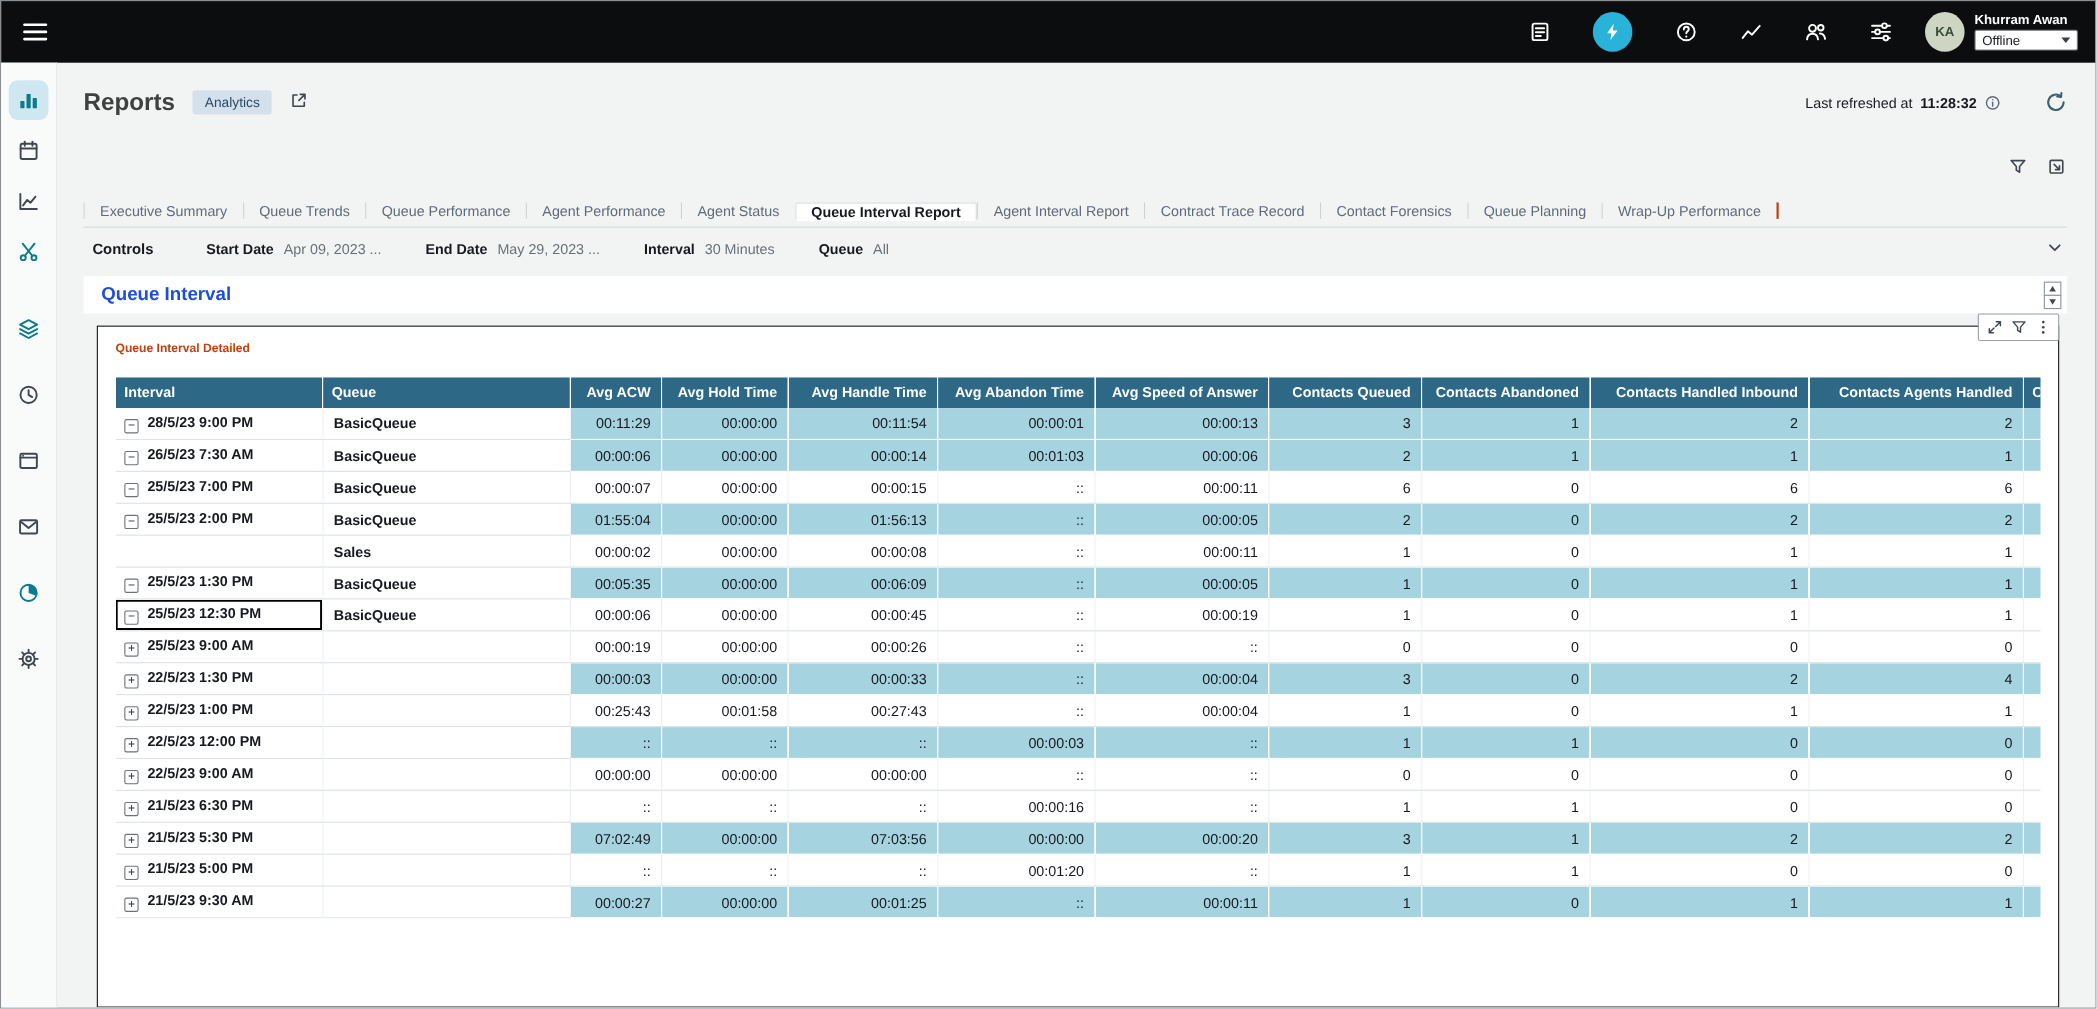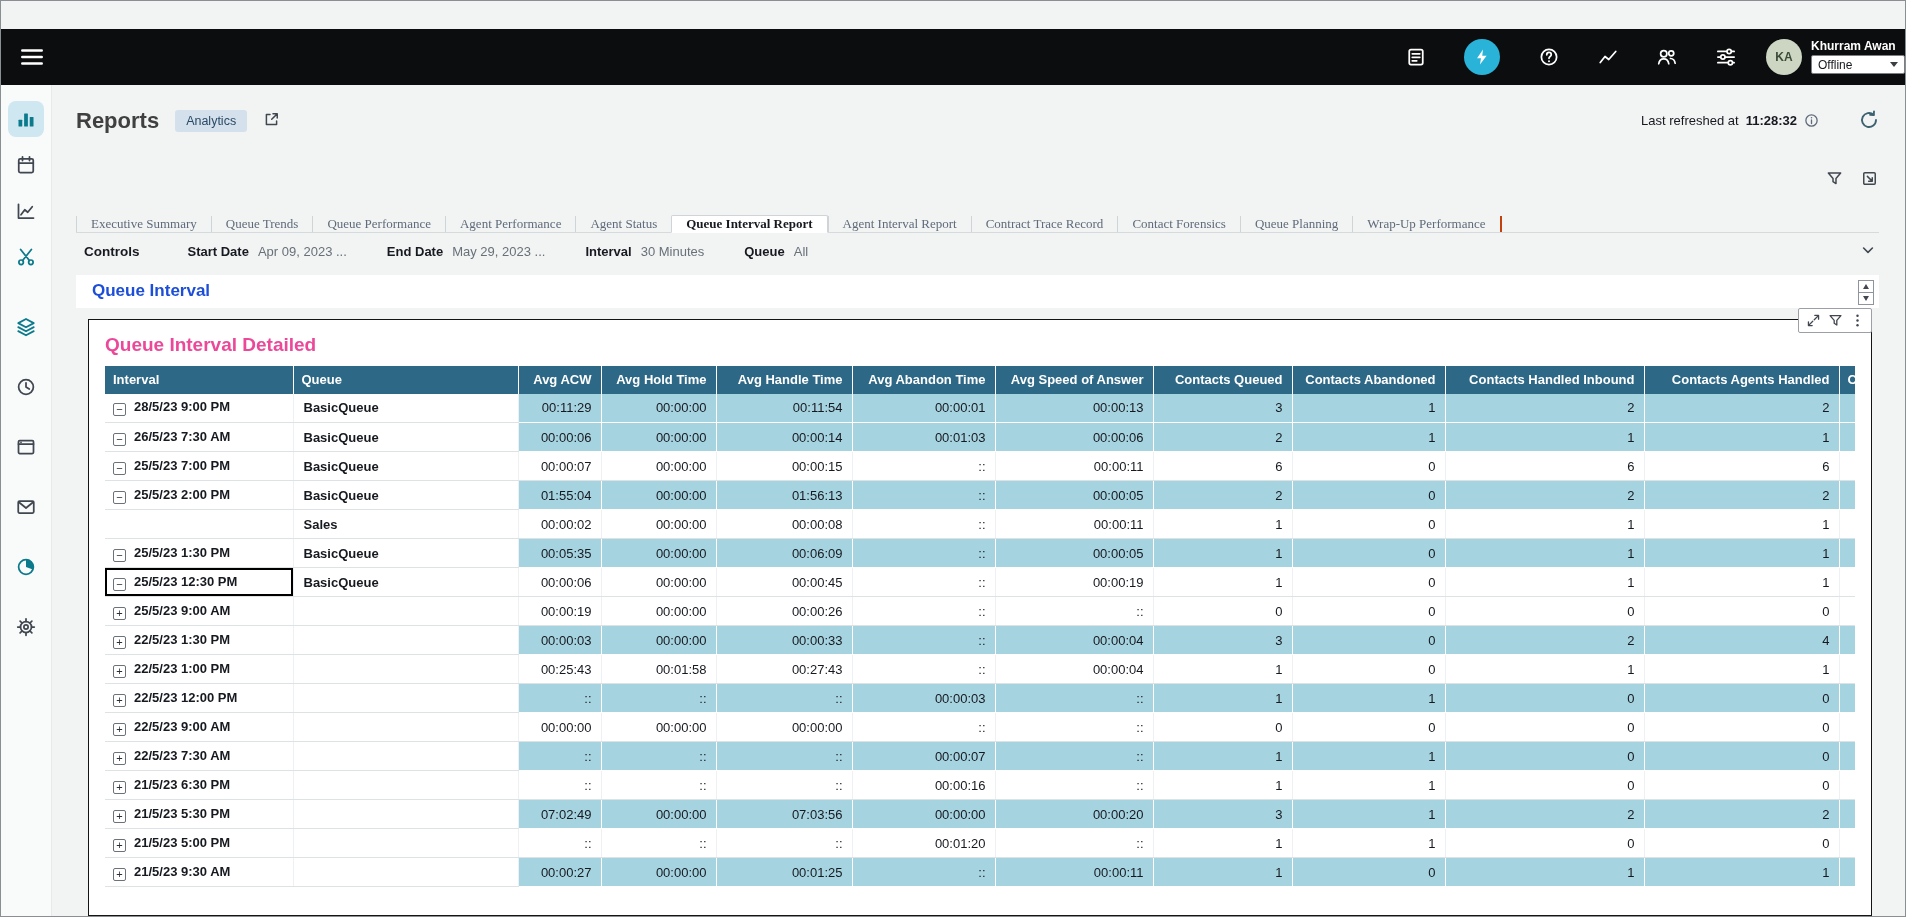"KA" .topbar { margin-top: 28px -> none; padding: 0 0 0 18px -> 0 16px 0 18px }
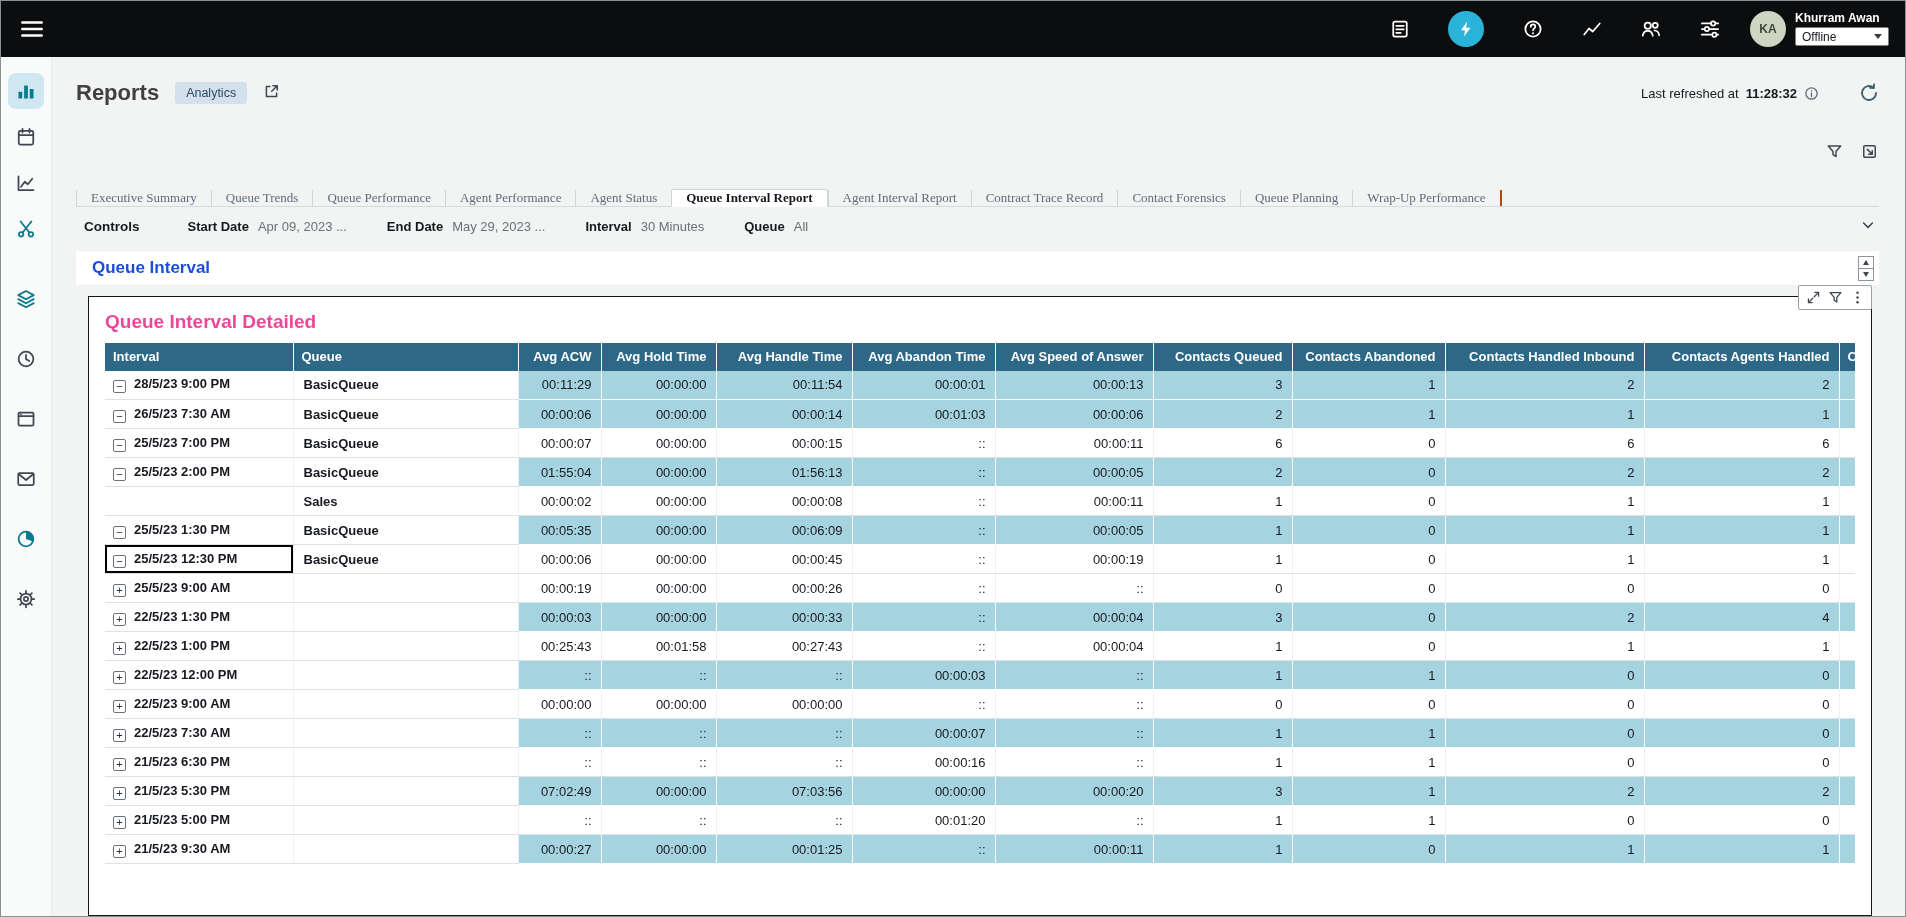"Executive Summary" .tabs { align-items: flex-end -> center; font-family: Liberation Serif, serif -> none }
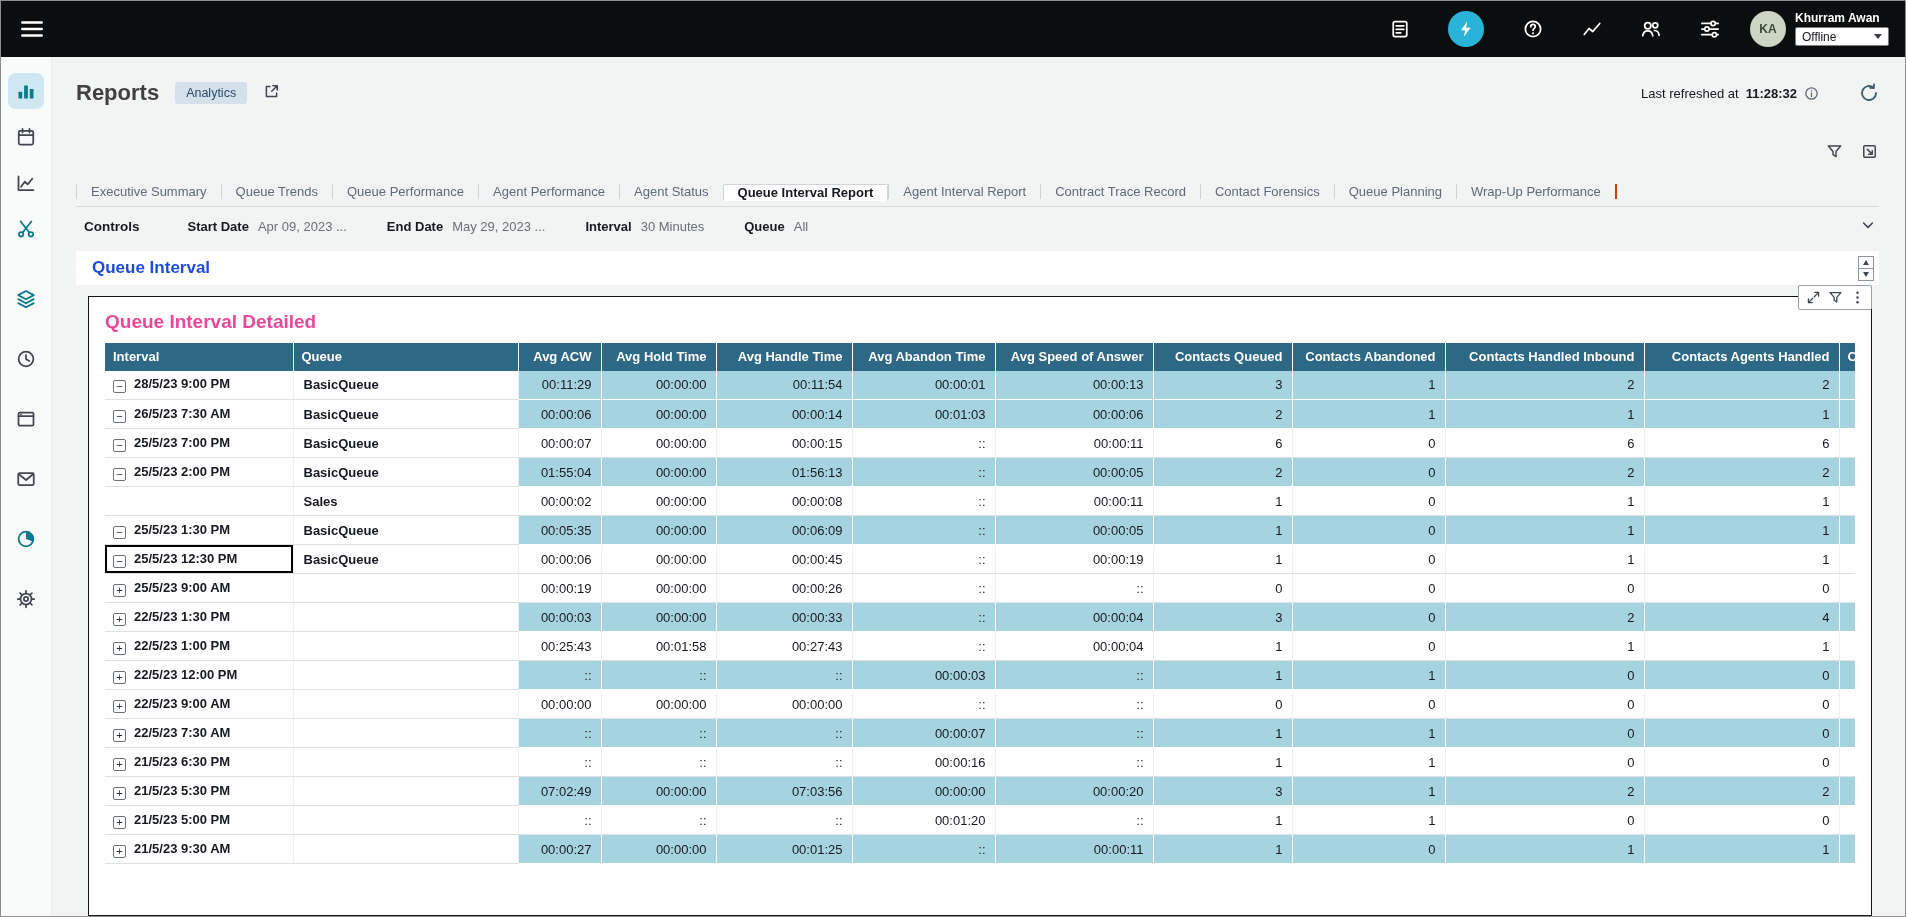"Queue Interval Detailed" .card h3 { color: #ec4899 -> #c2410c; font-size: 19px -> 11px }
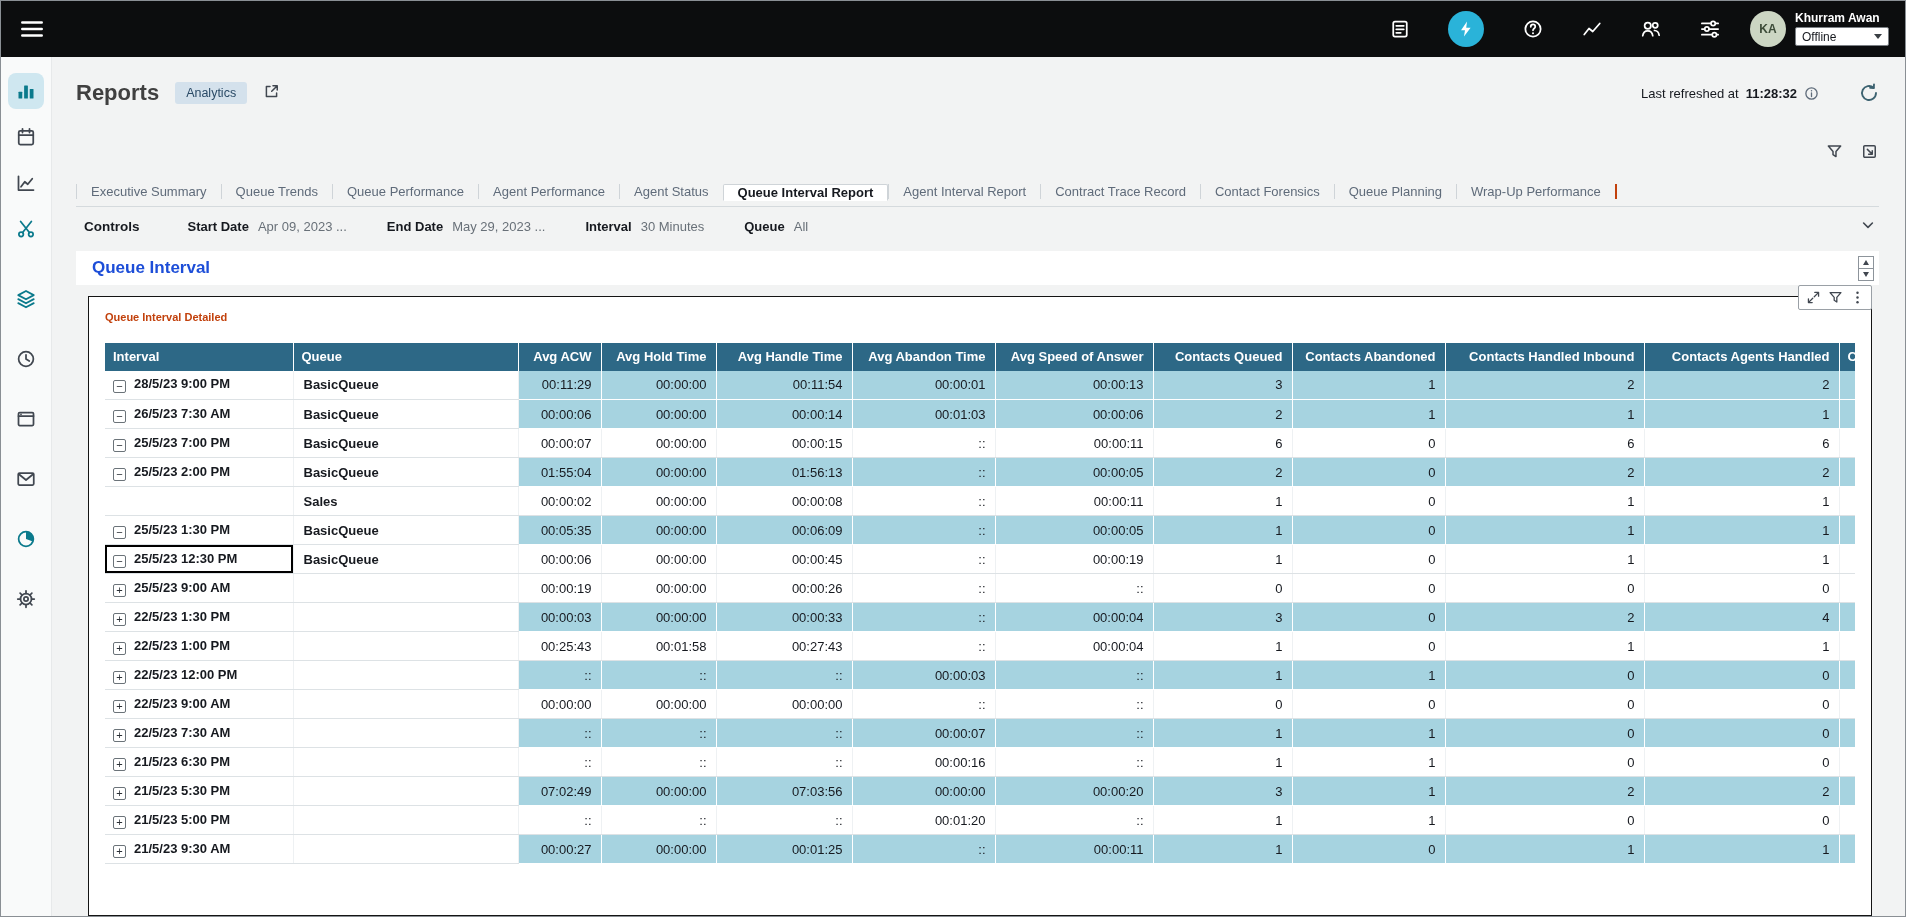"+ 22/5/23 7:30 AM" tr { html: <tr> <td><span>+</span><span>22/5/23 7:30 AM</span></td> <td></td> <td>::</td> <td>::</td> <td>::</td> <td>00:00:07</td> <td>::</td> <td>1</td> <td>1</td> <td>0</td> <td>0</td> <td></td> </tr> -> none }
